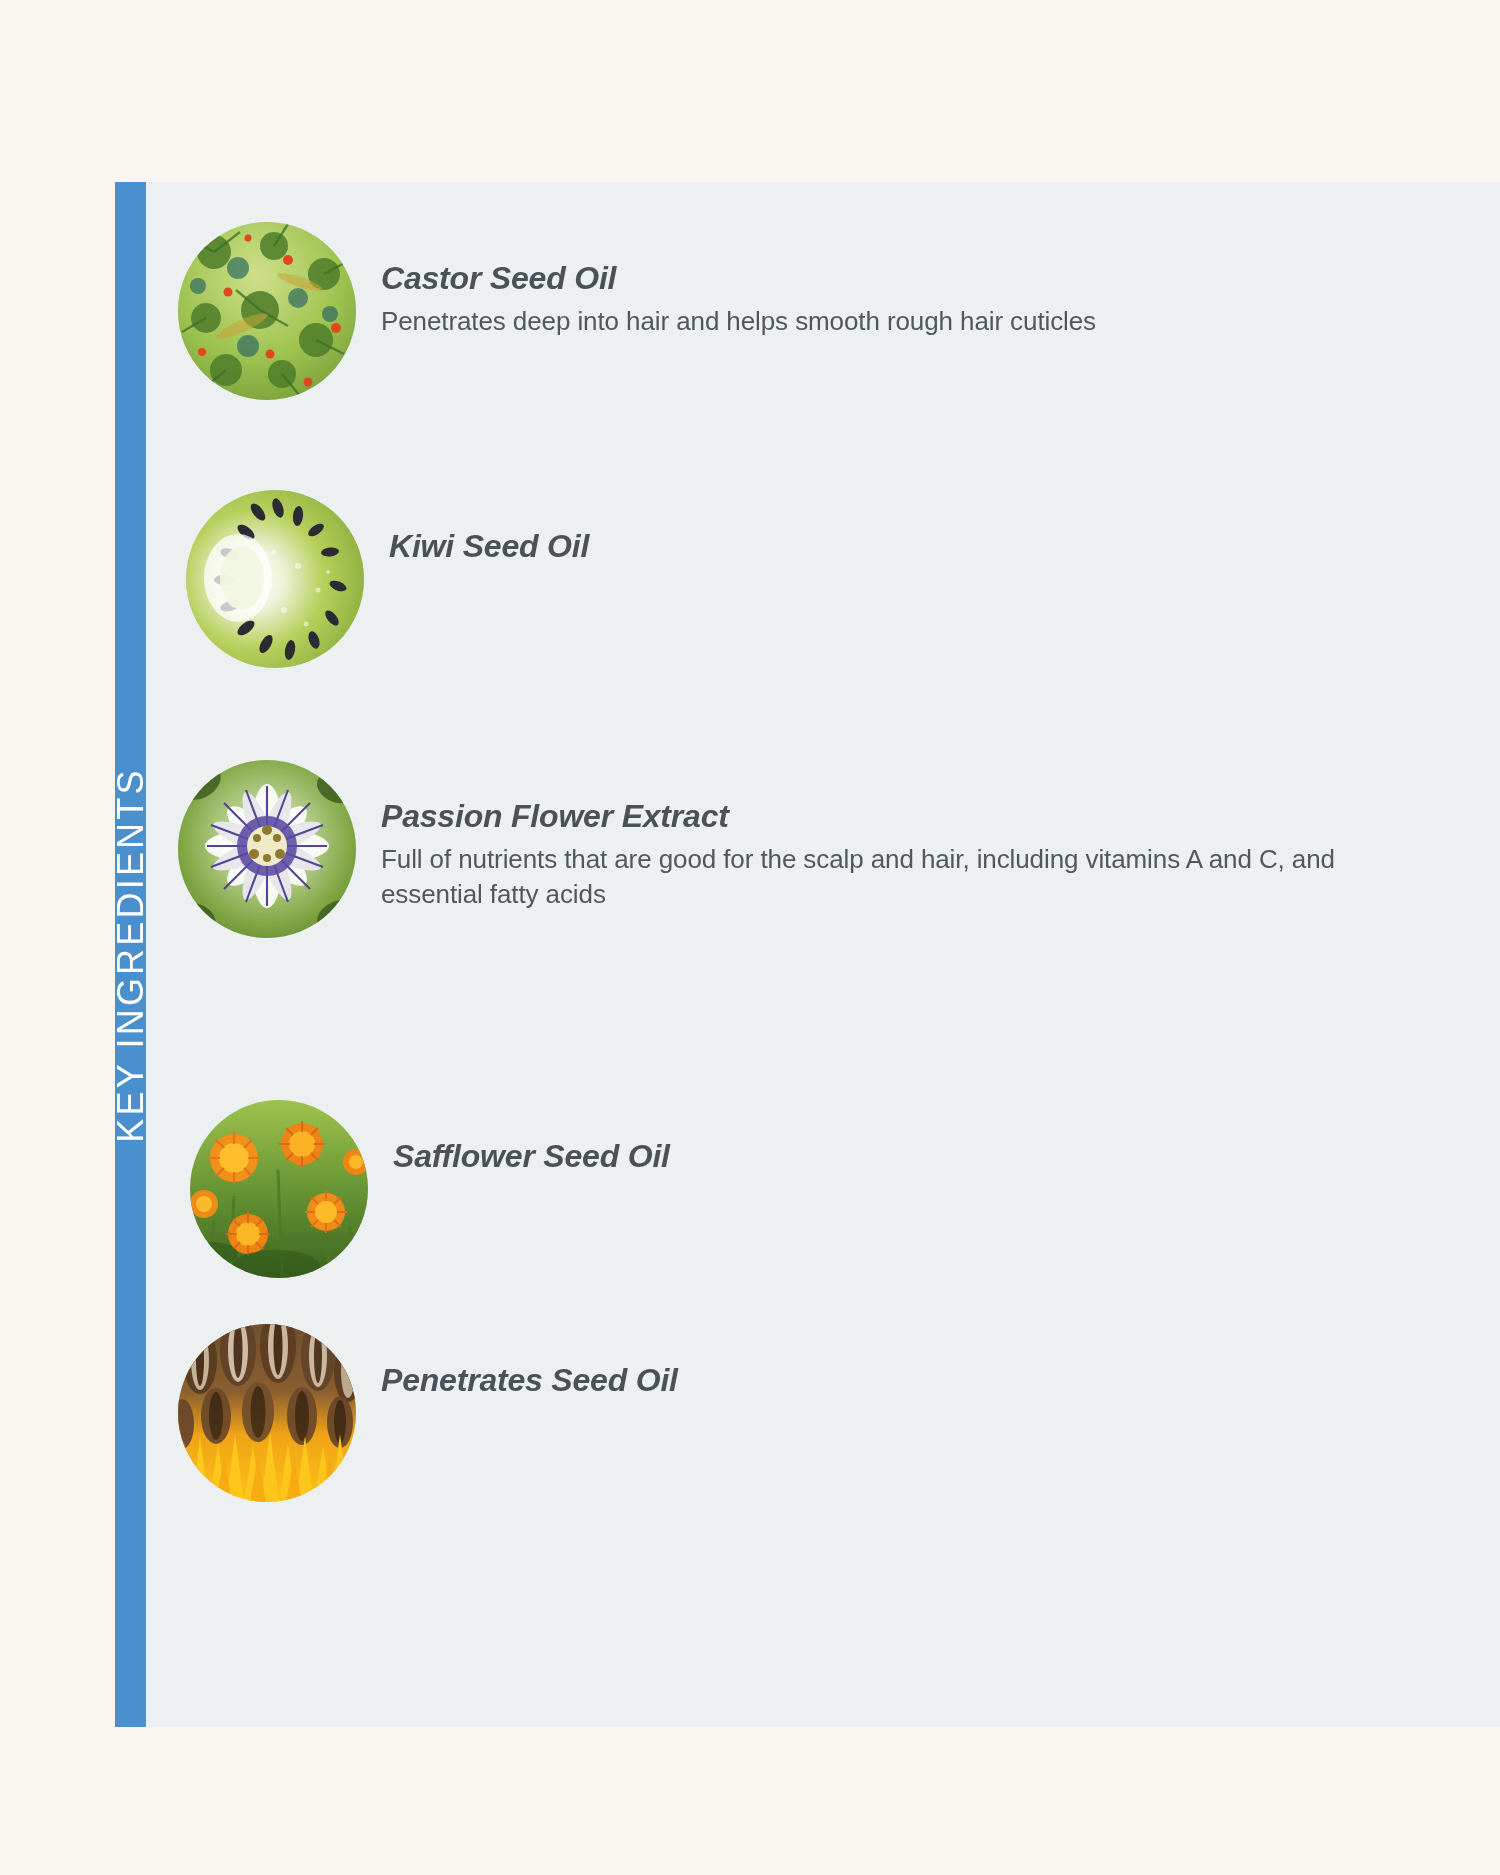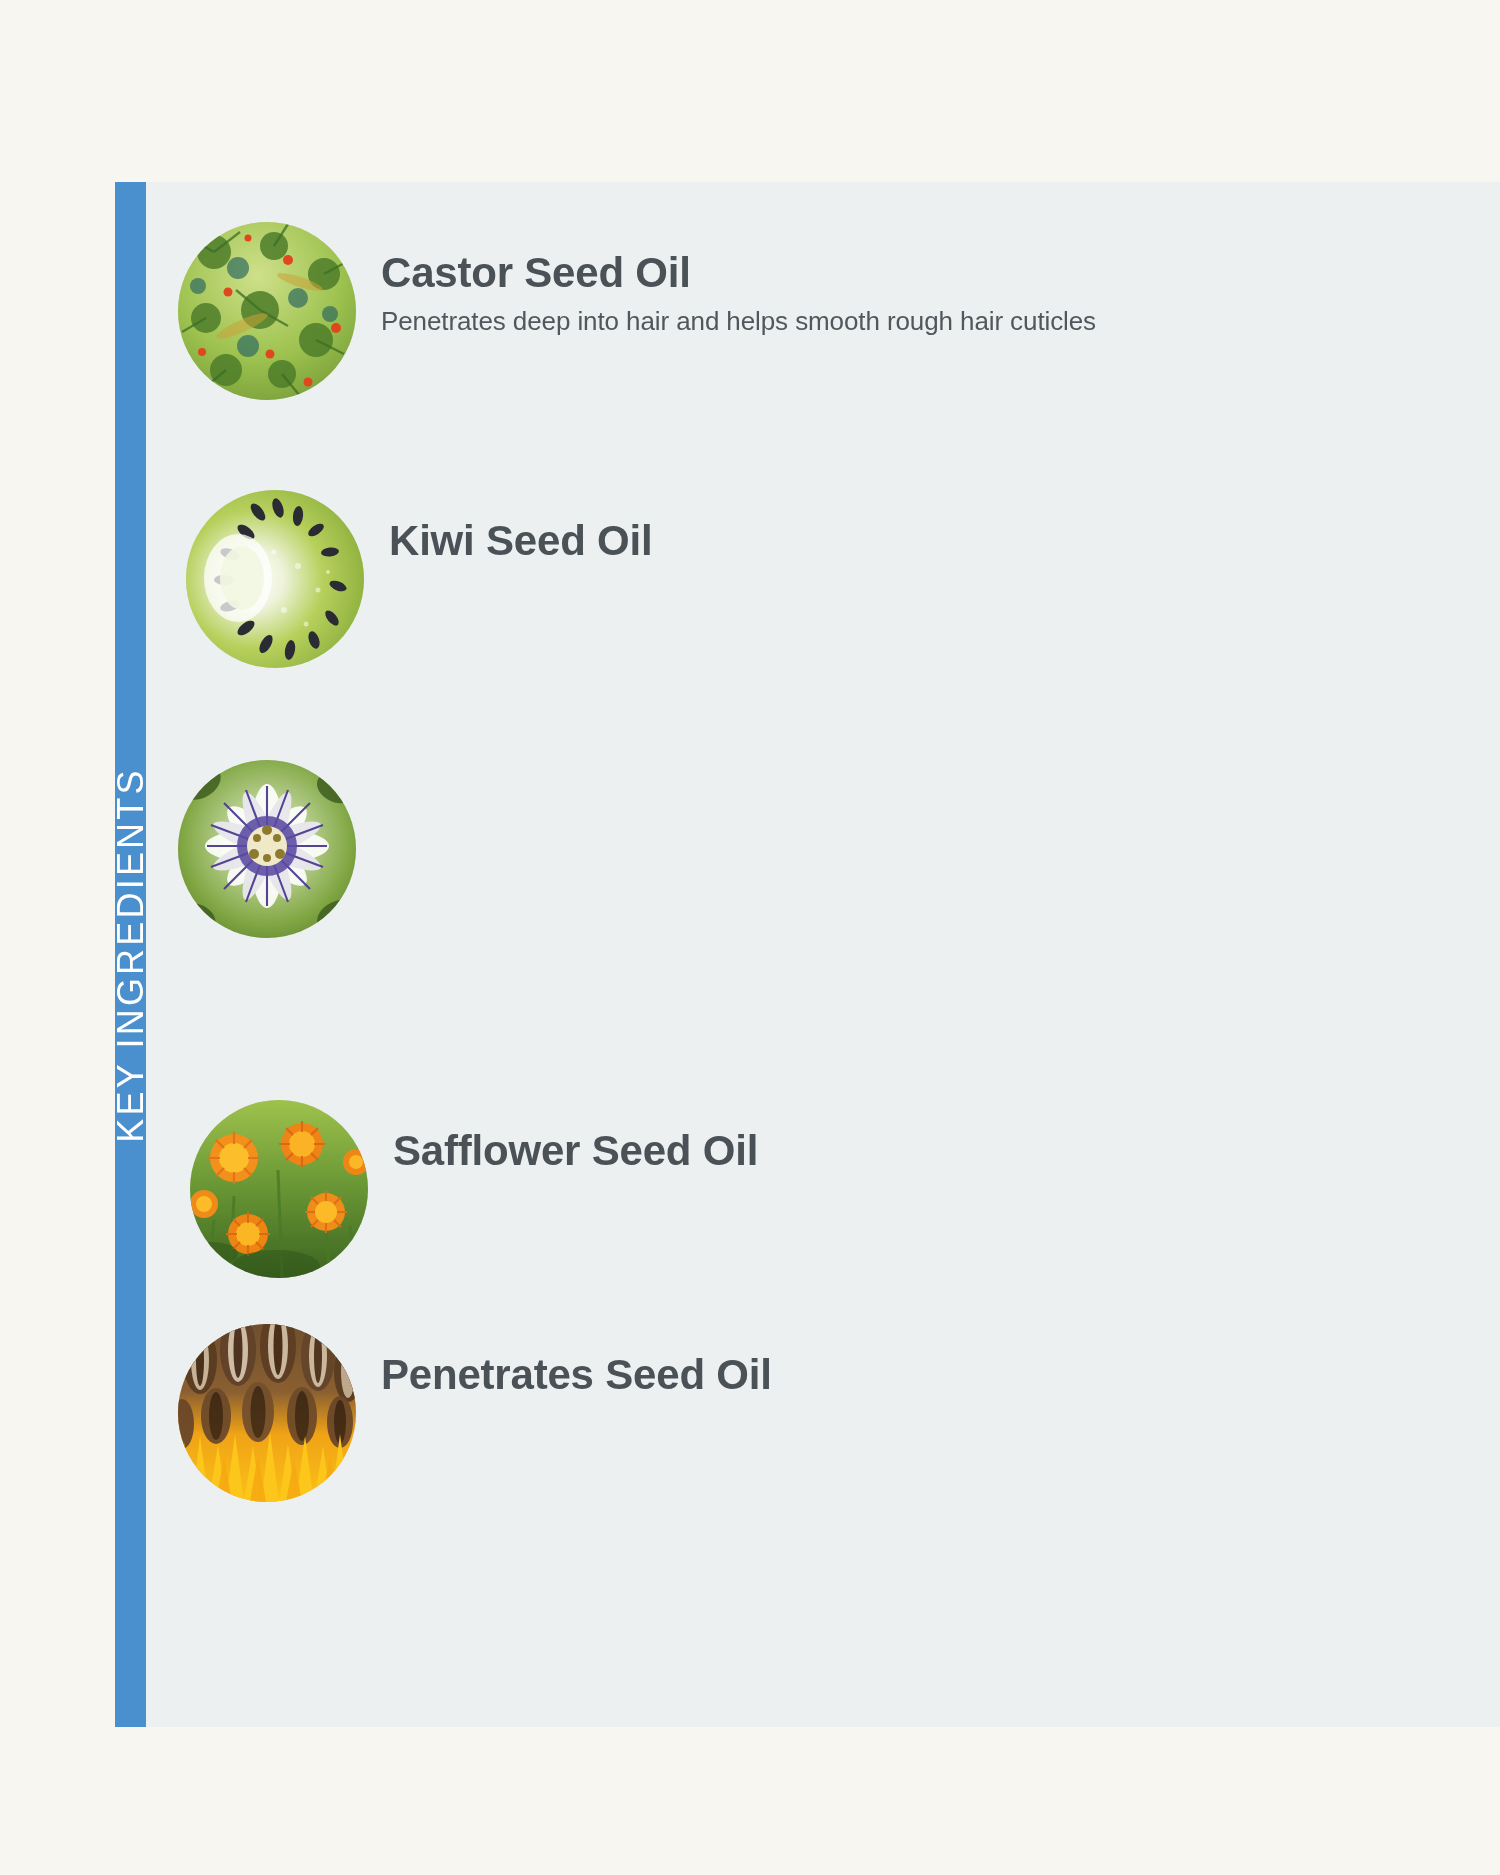"Castor Seed Oil" .title { font-size: 42px -> 32px; font-style: none -> italic; margin: 4px 0 6px 0 -> 16px 0 6px 0 }
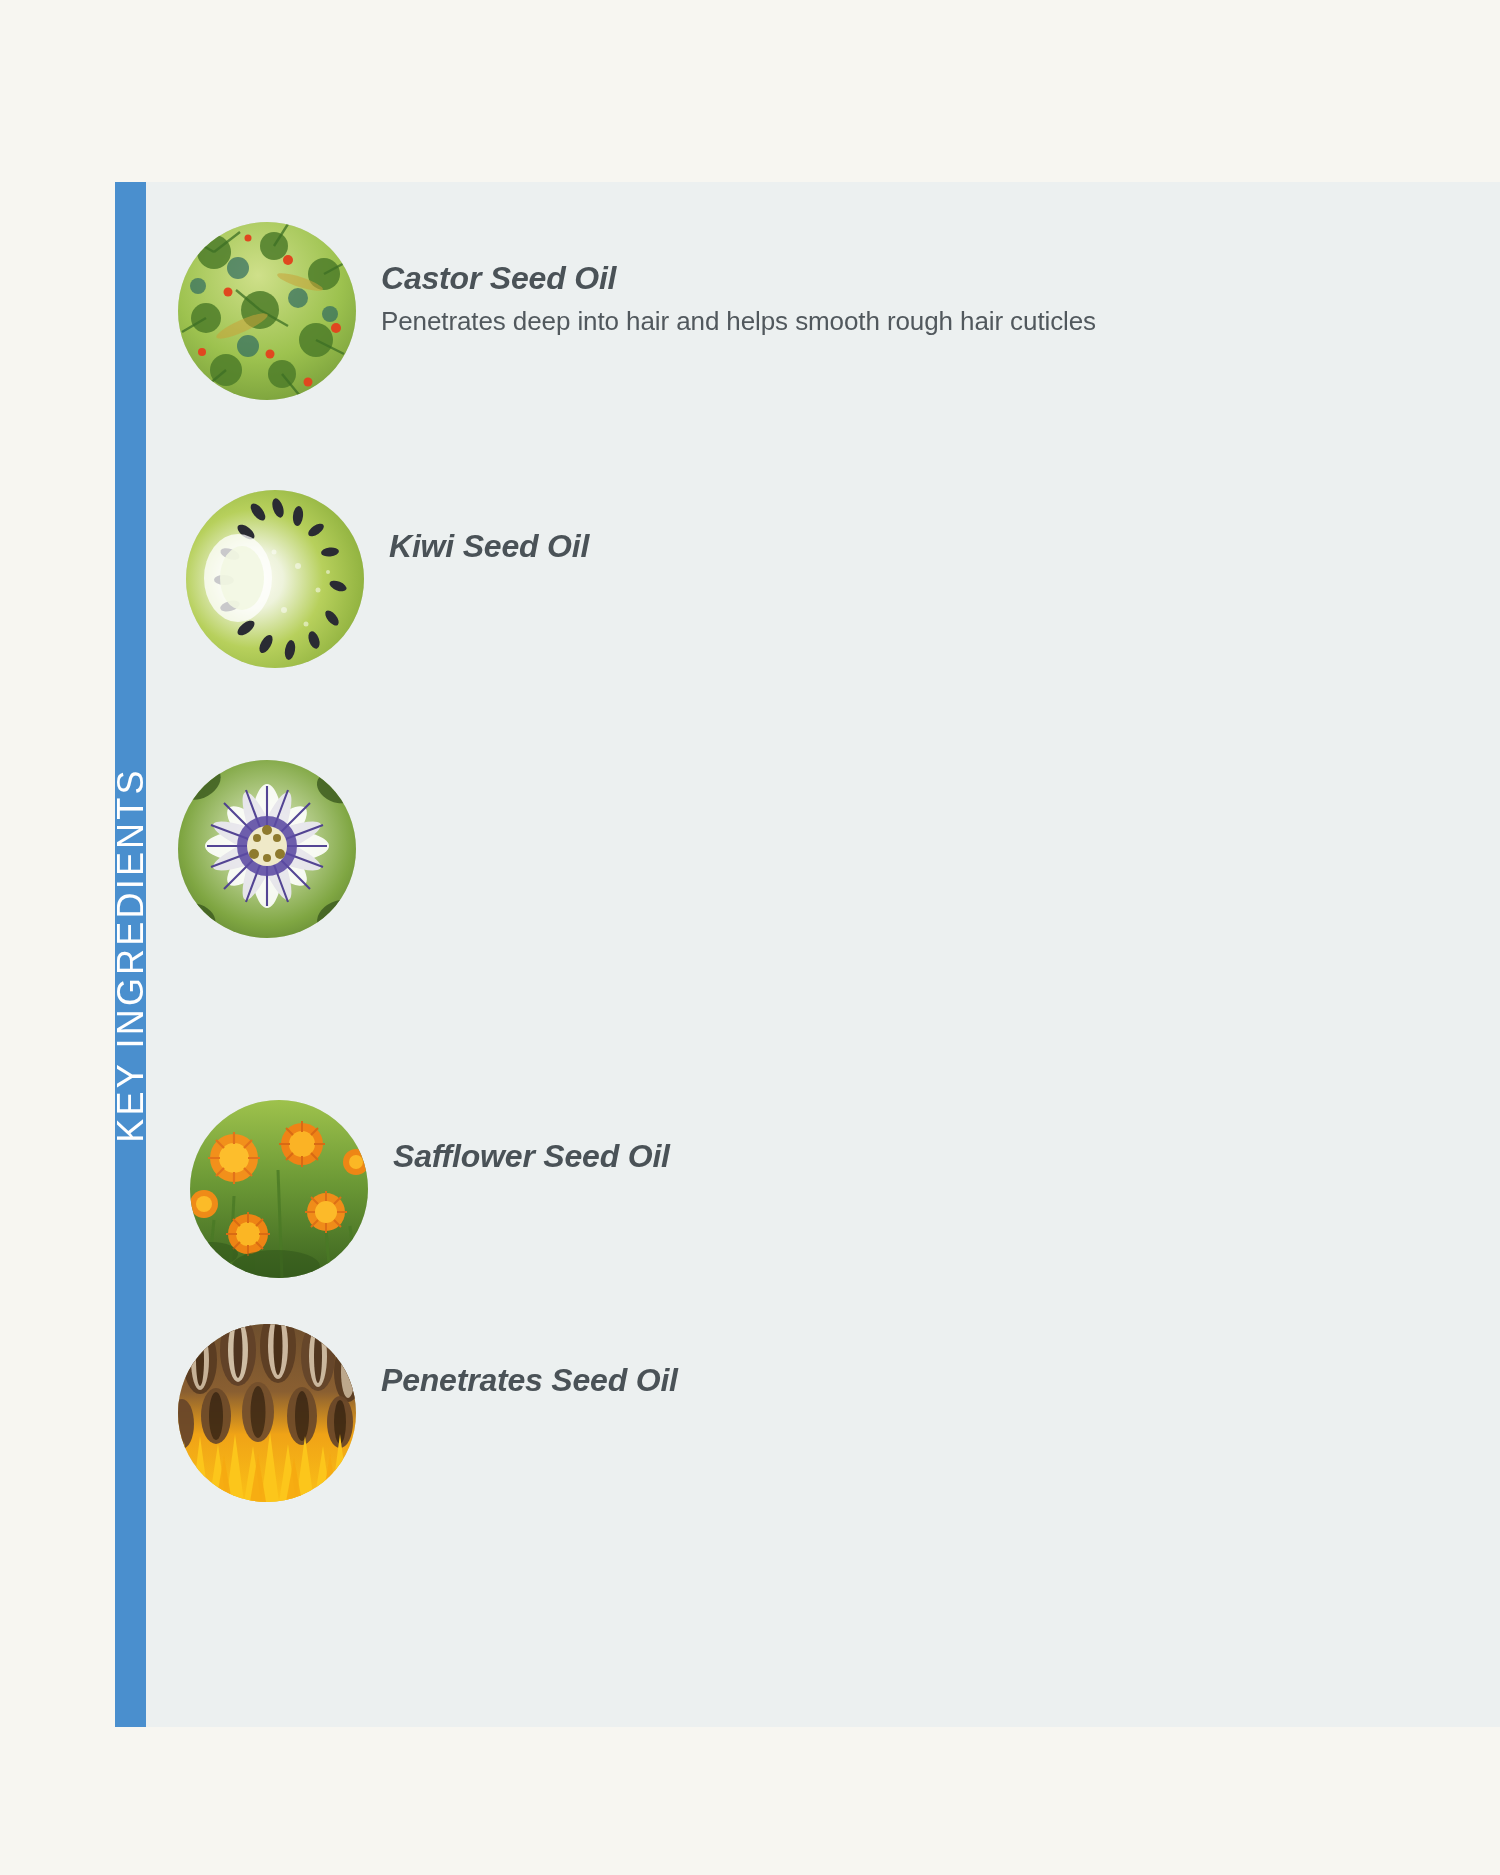"Passion Flower Extract" div.txt { html: none -> <div> <p>Passion Flower Extract</p> <p>Full of nutrients that are good for the scalp and hair, including vitamins A and C, and essential fatty acids</p> </div> }
